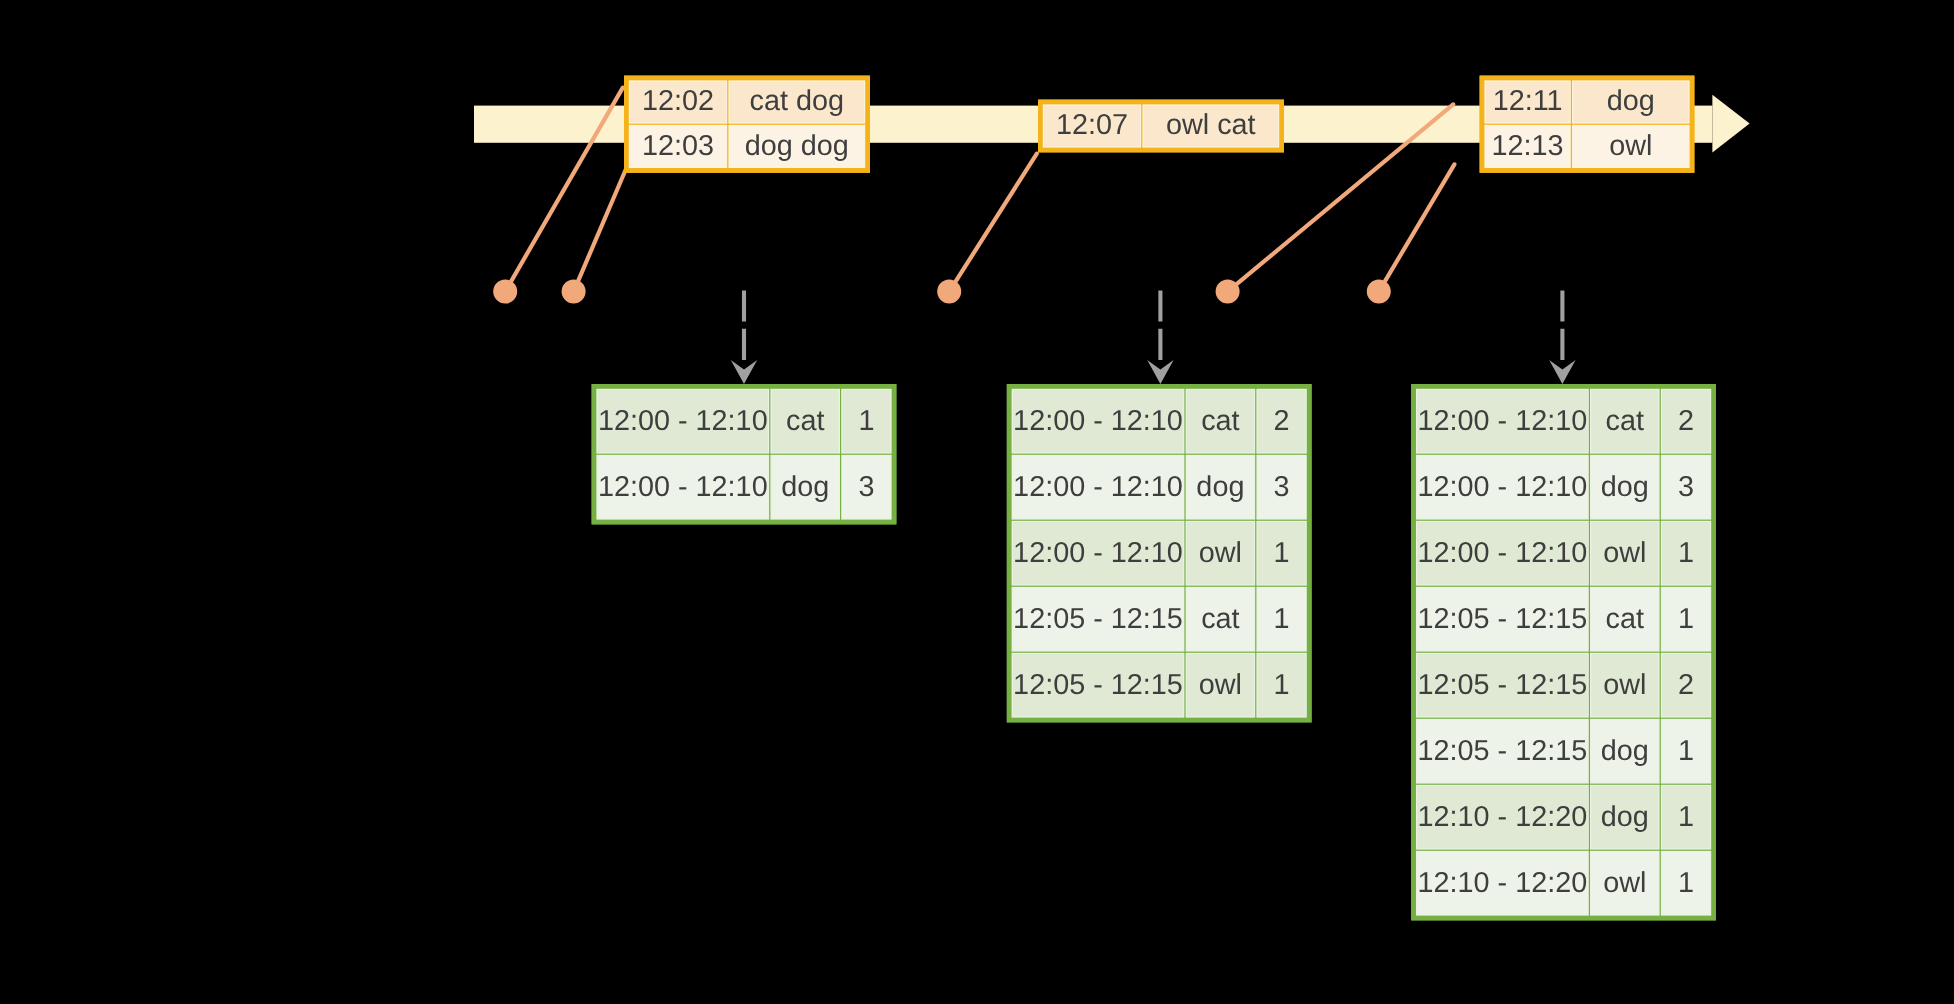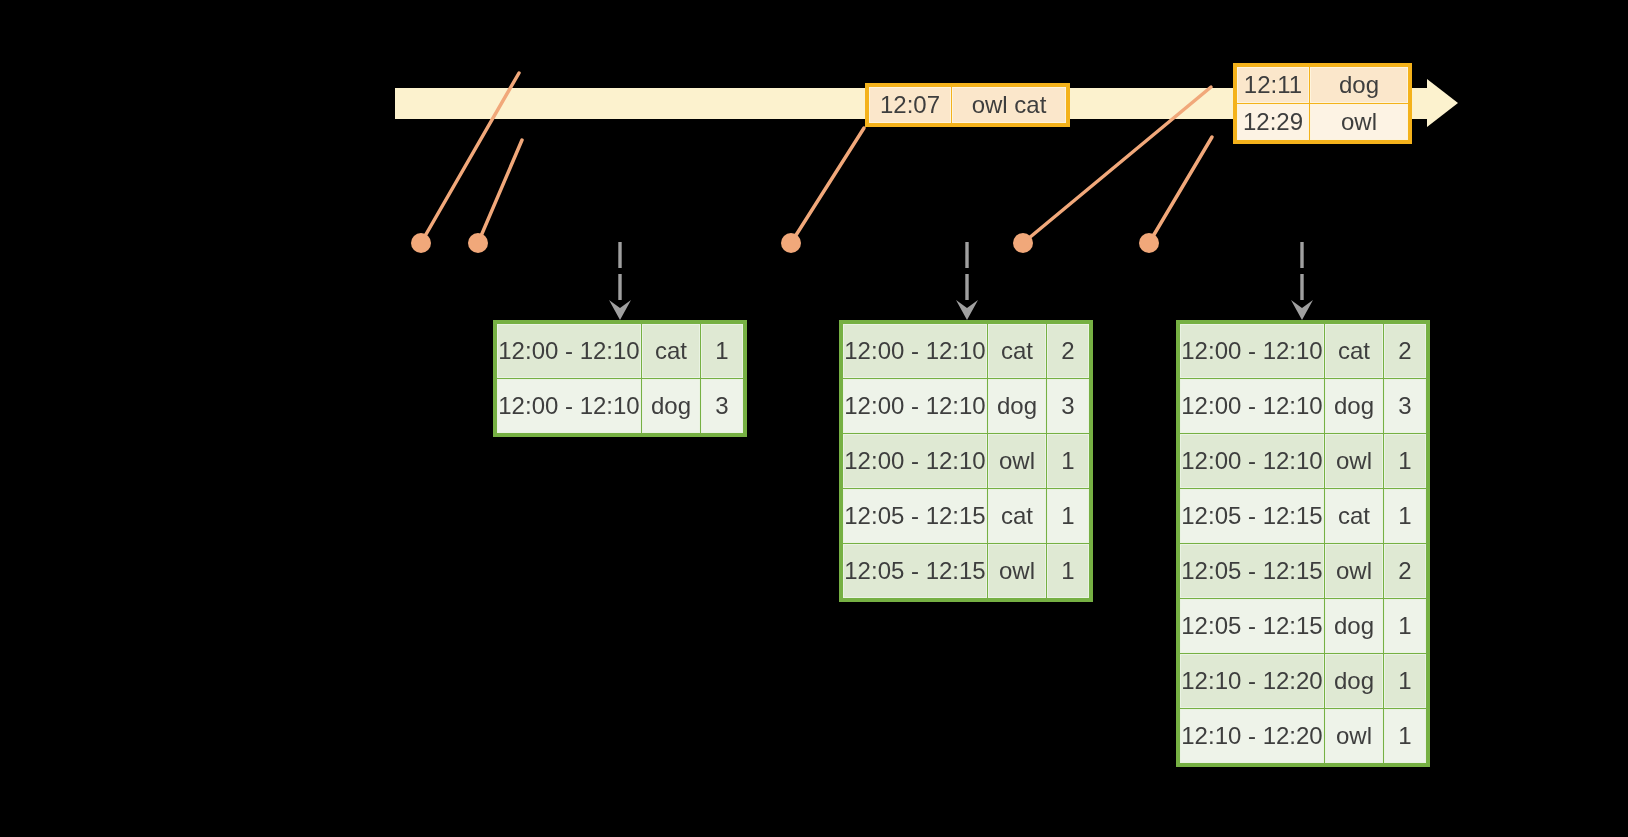"12:02" div.dtable { html: none -> <div> <div>12:02</div> <div>cat dog</div> <div>12:03</div> <div>dog dog</div> </div> }
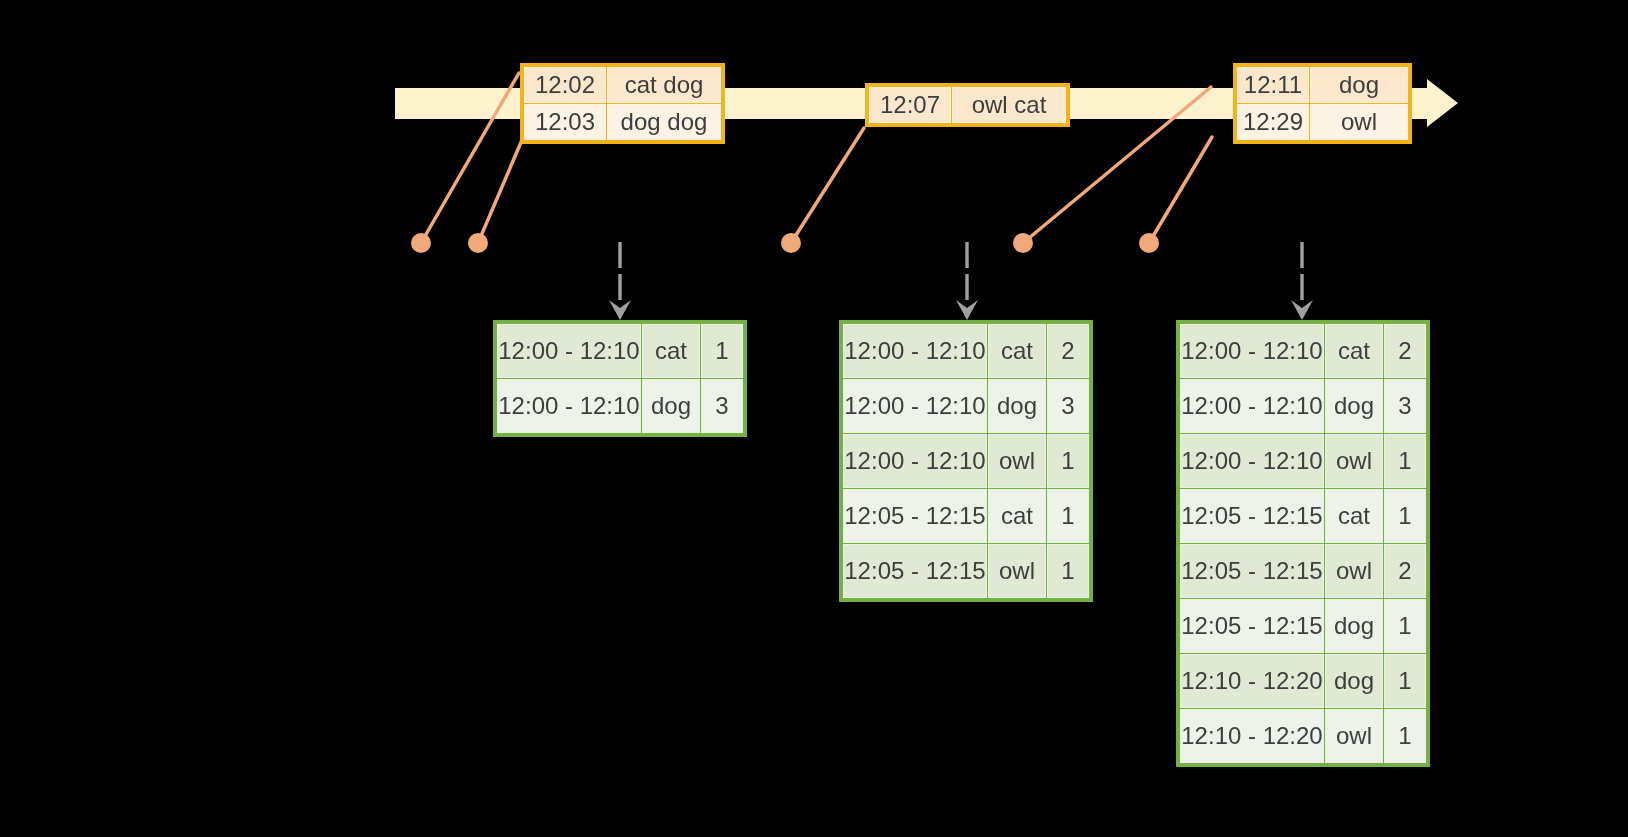"12:29" div.cell { text: 12:29 -> 12:13 }
